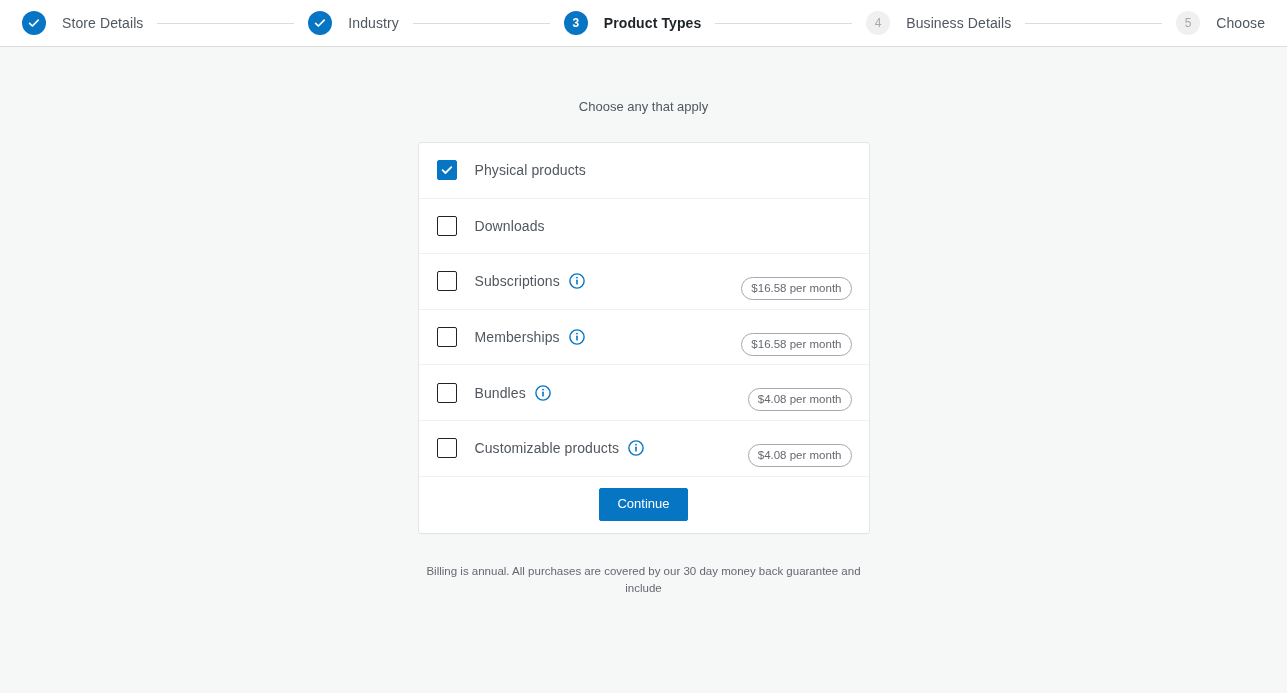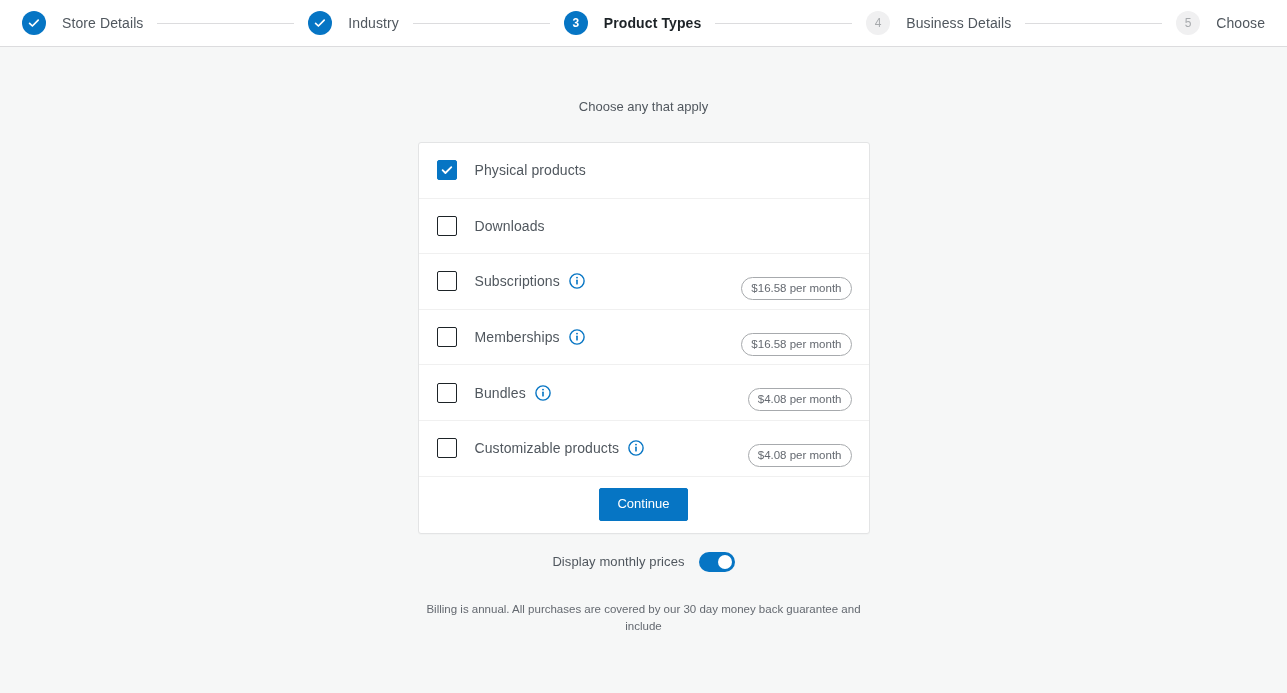"Display monthly prices" div.toggle-row { html: <div> <span>Display monthly prices</span> <div> <span></span> </div> </div> -> none }
